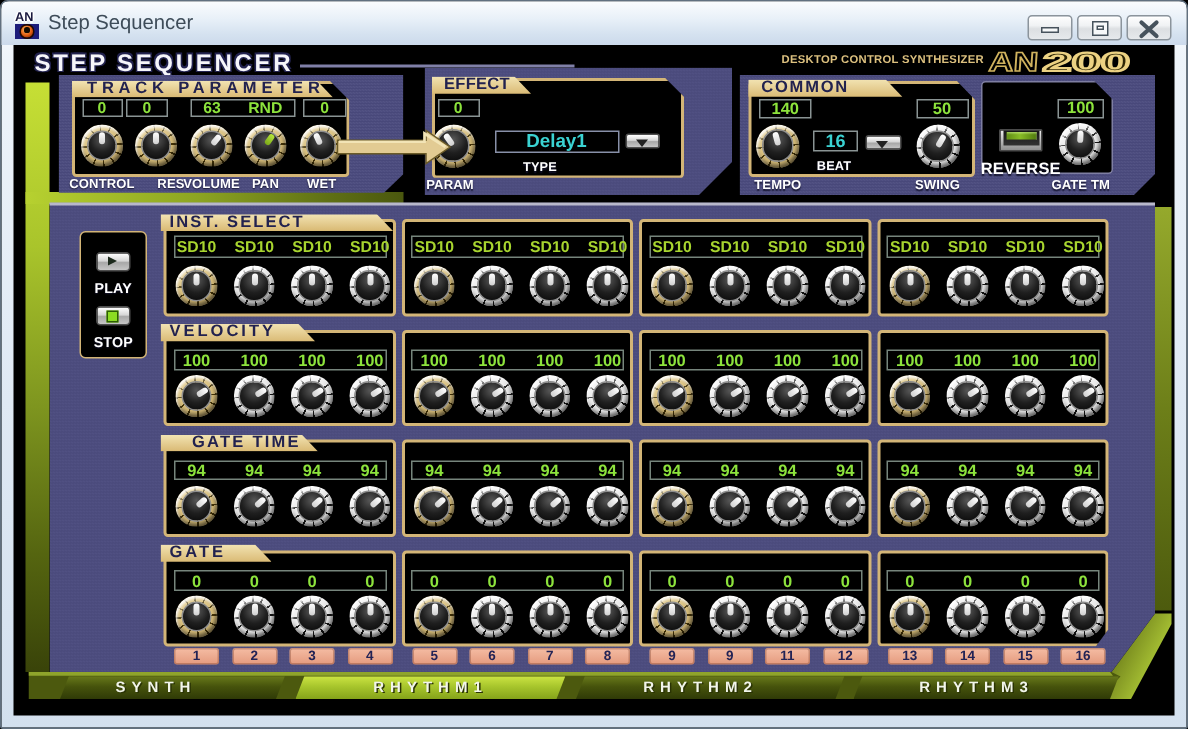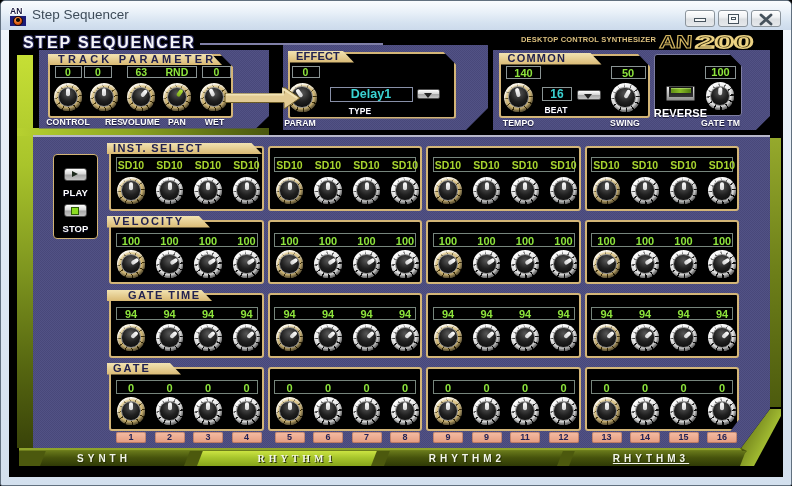"RHYTHM1" div.tab { font-family: Liberation Serif, serif -> none; left: 237px -> 227px }
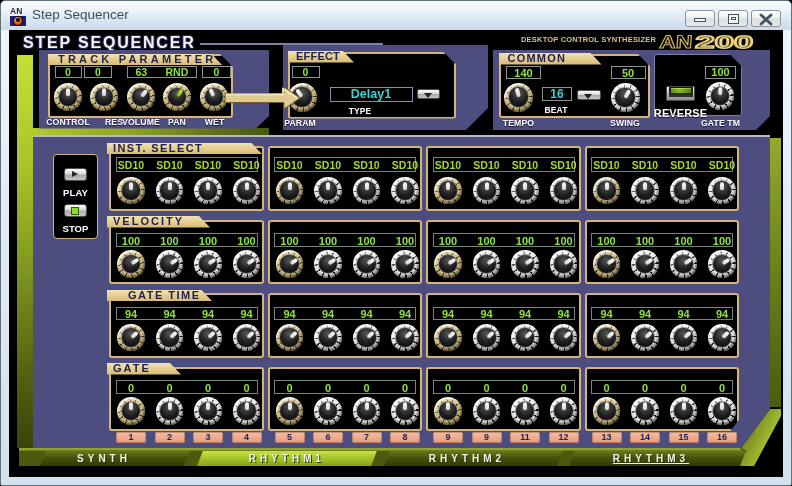"RHYTHM3" div.tab { text-decoration: underline -> none }
